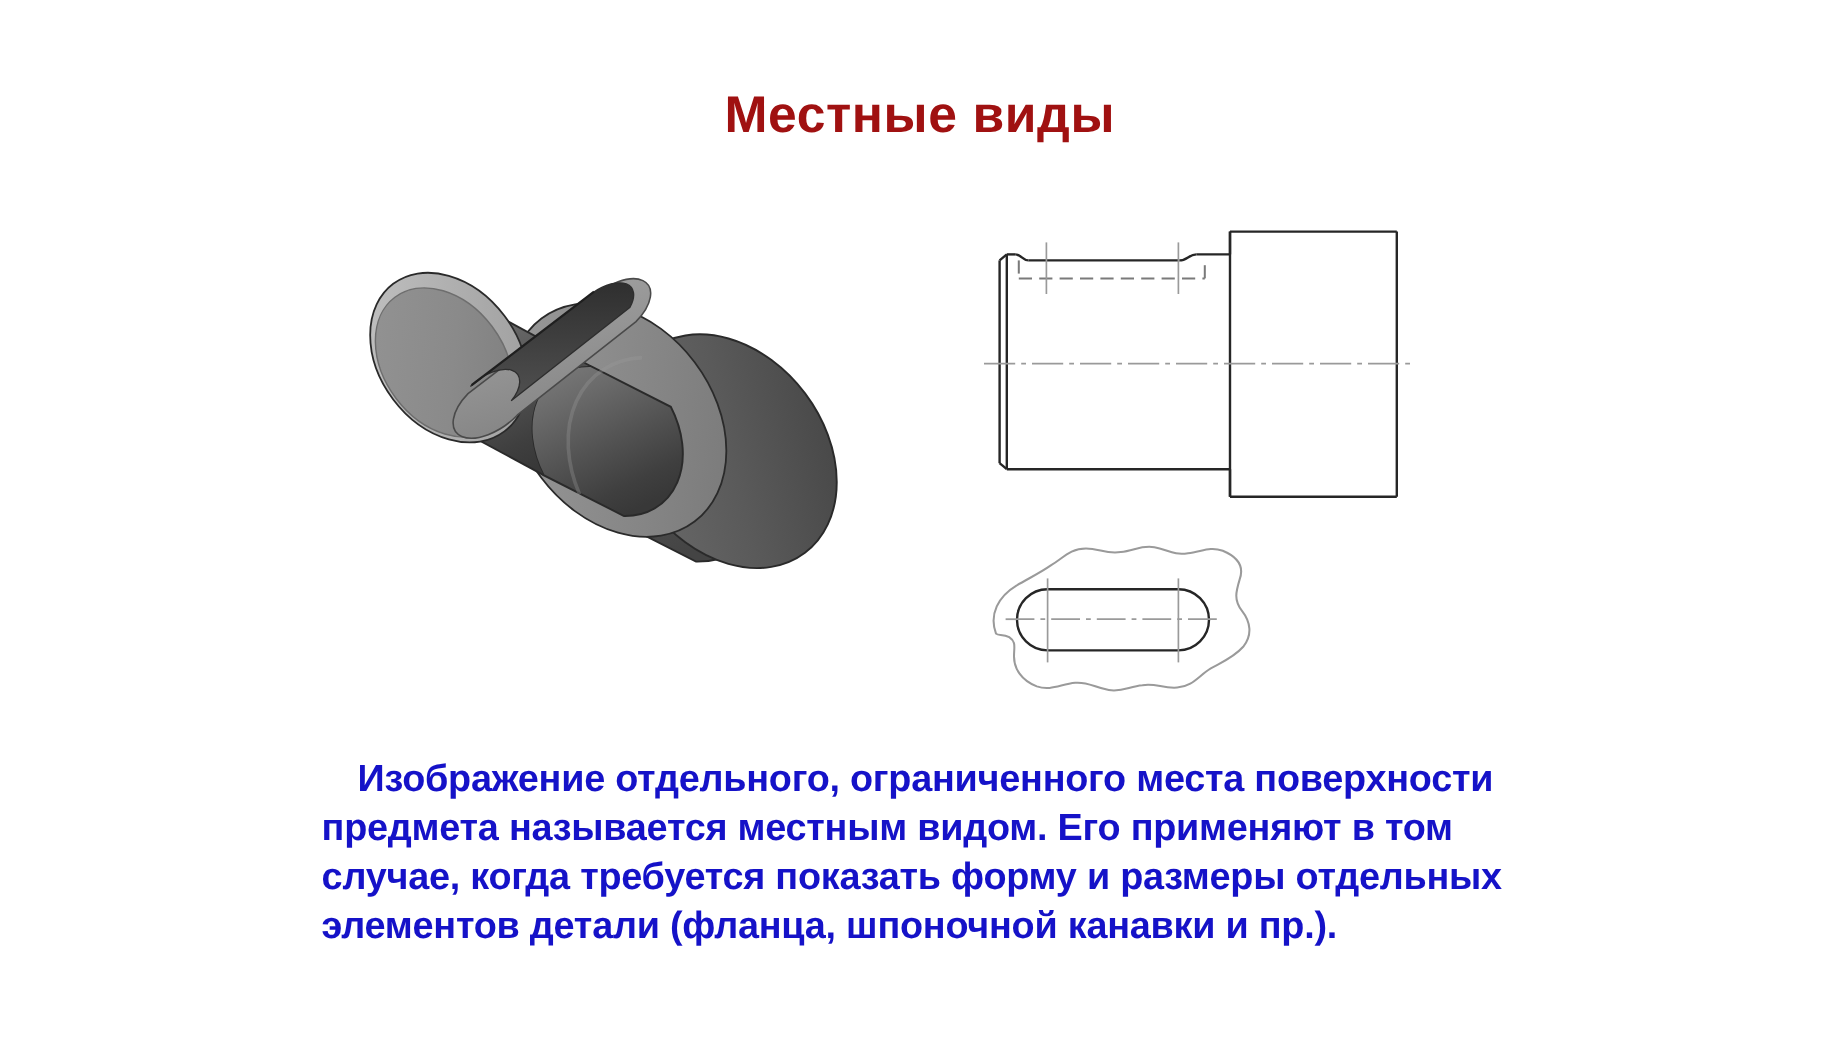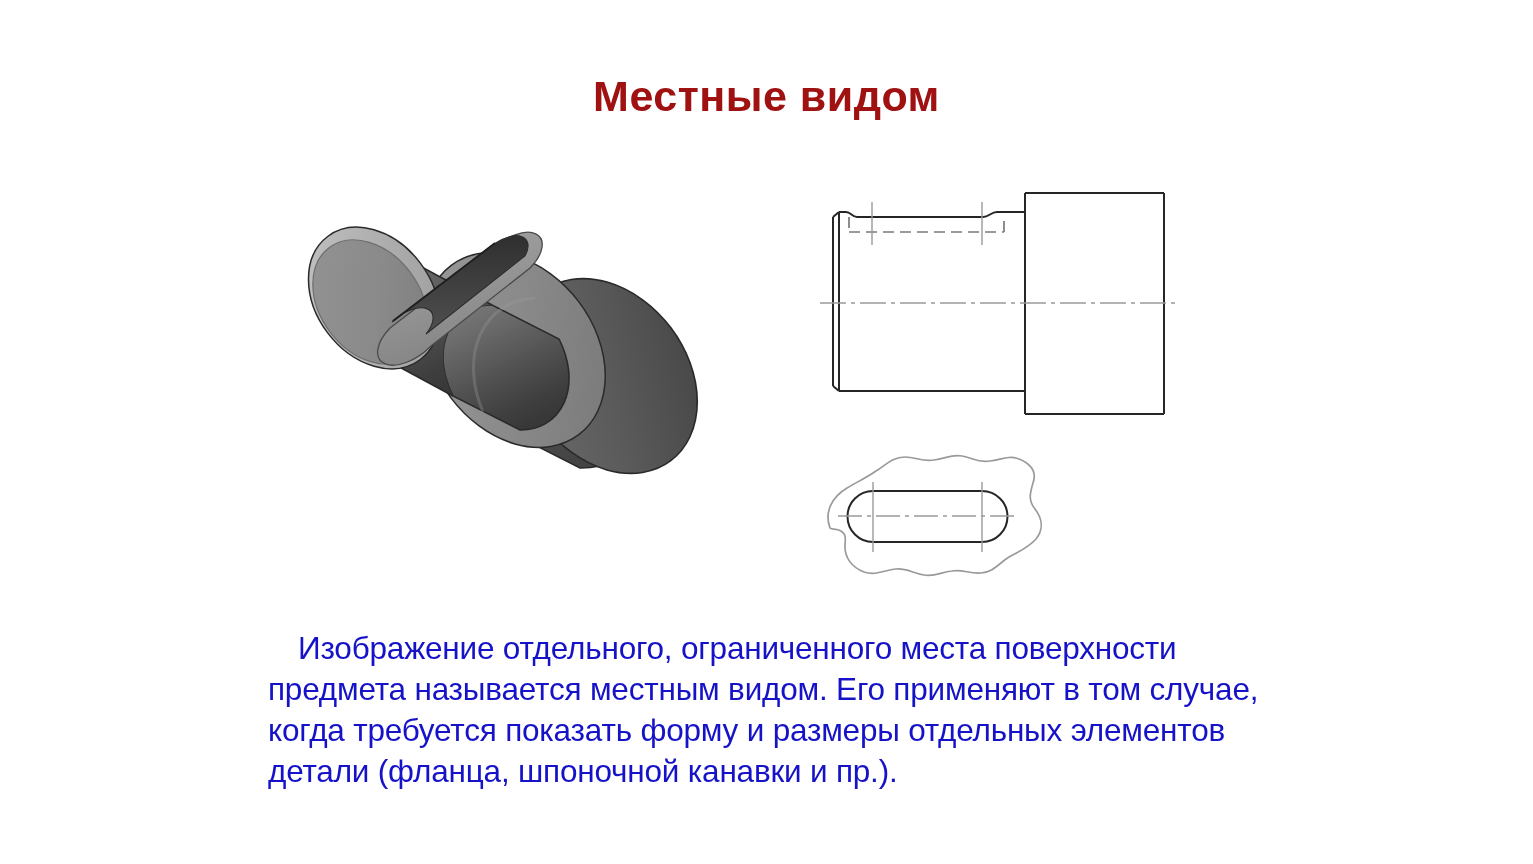"Местные видом" div { text: видом -> виды }
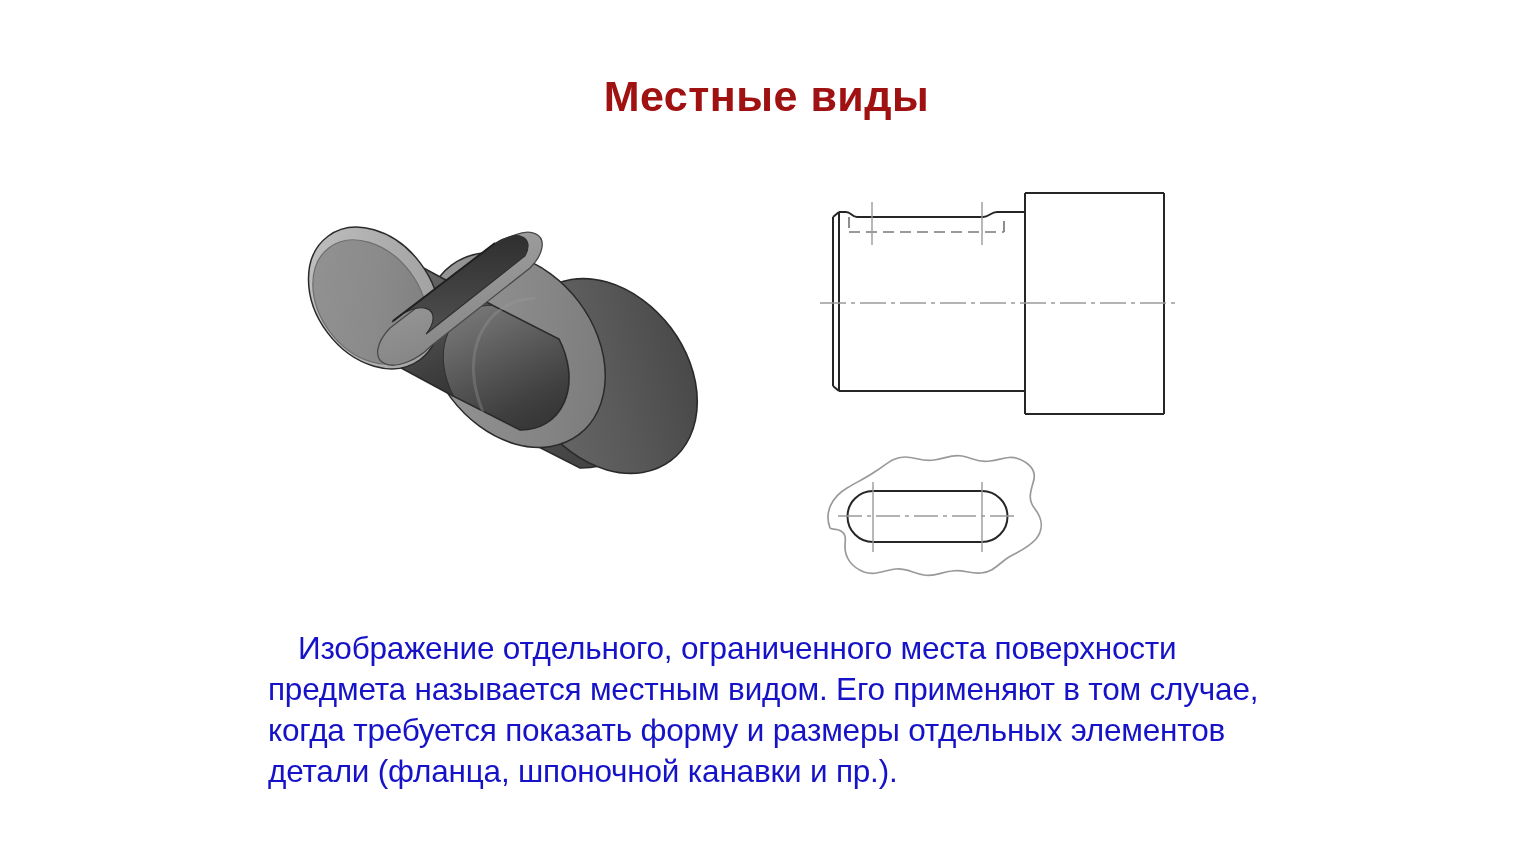"Изображение отдельного, ограниченного" #body-text { font-weight: normal -> bold }
